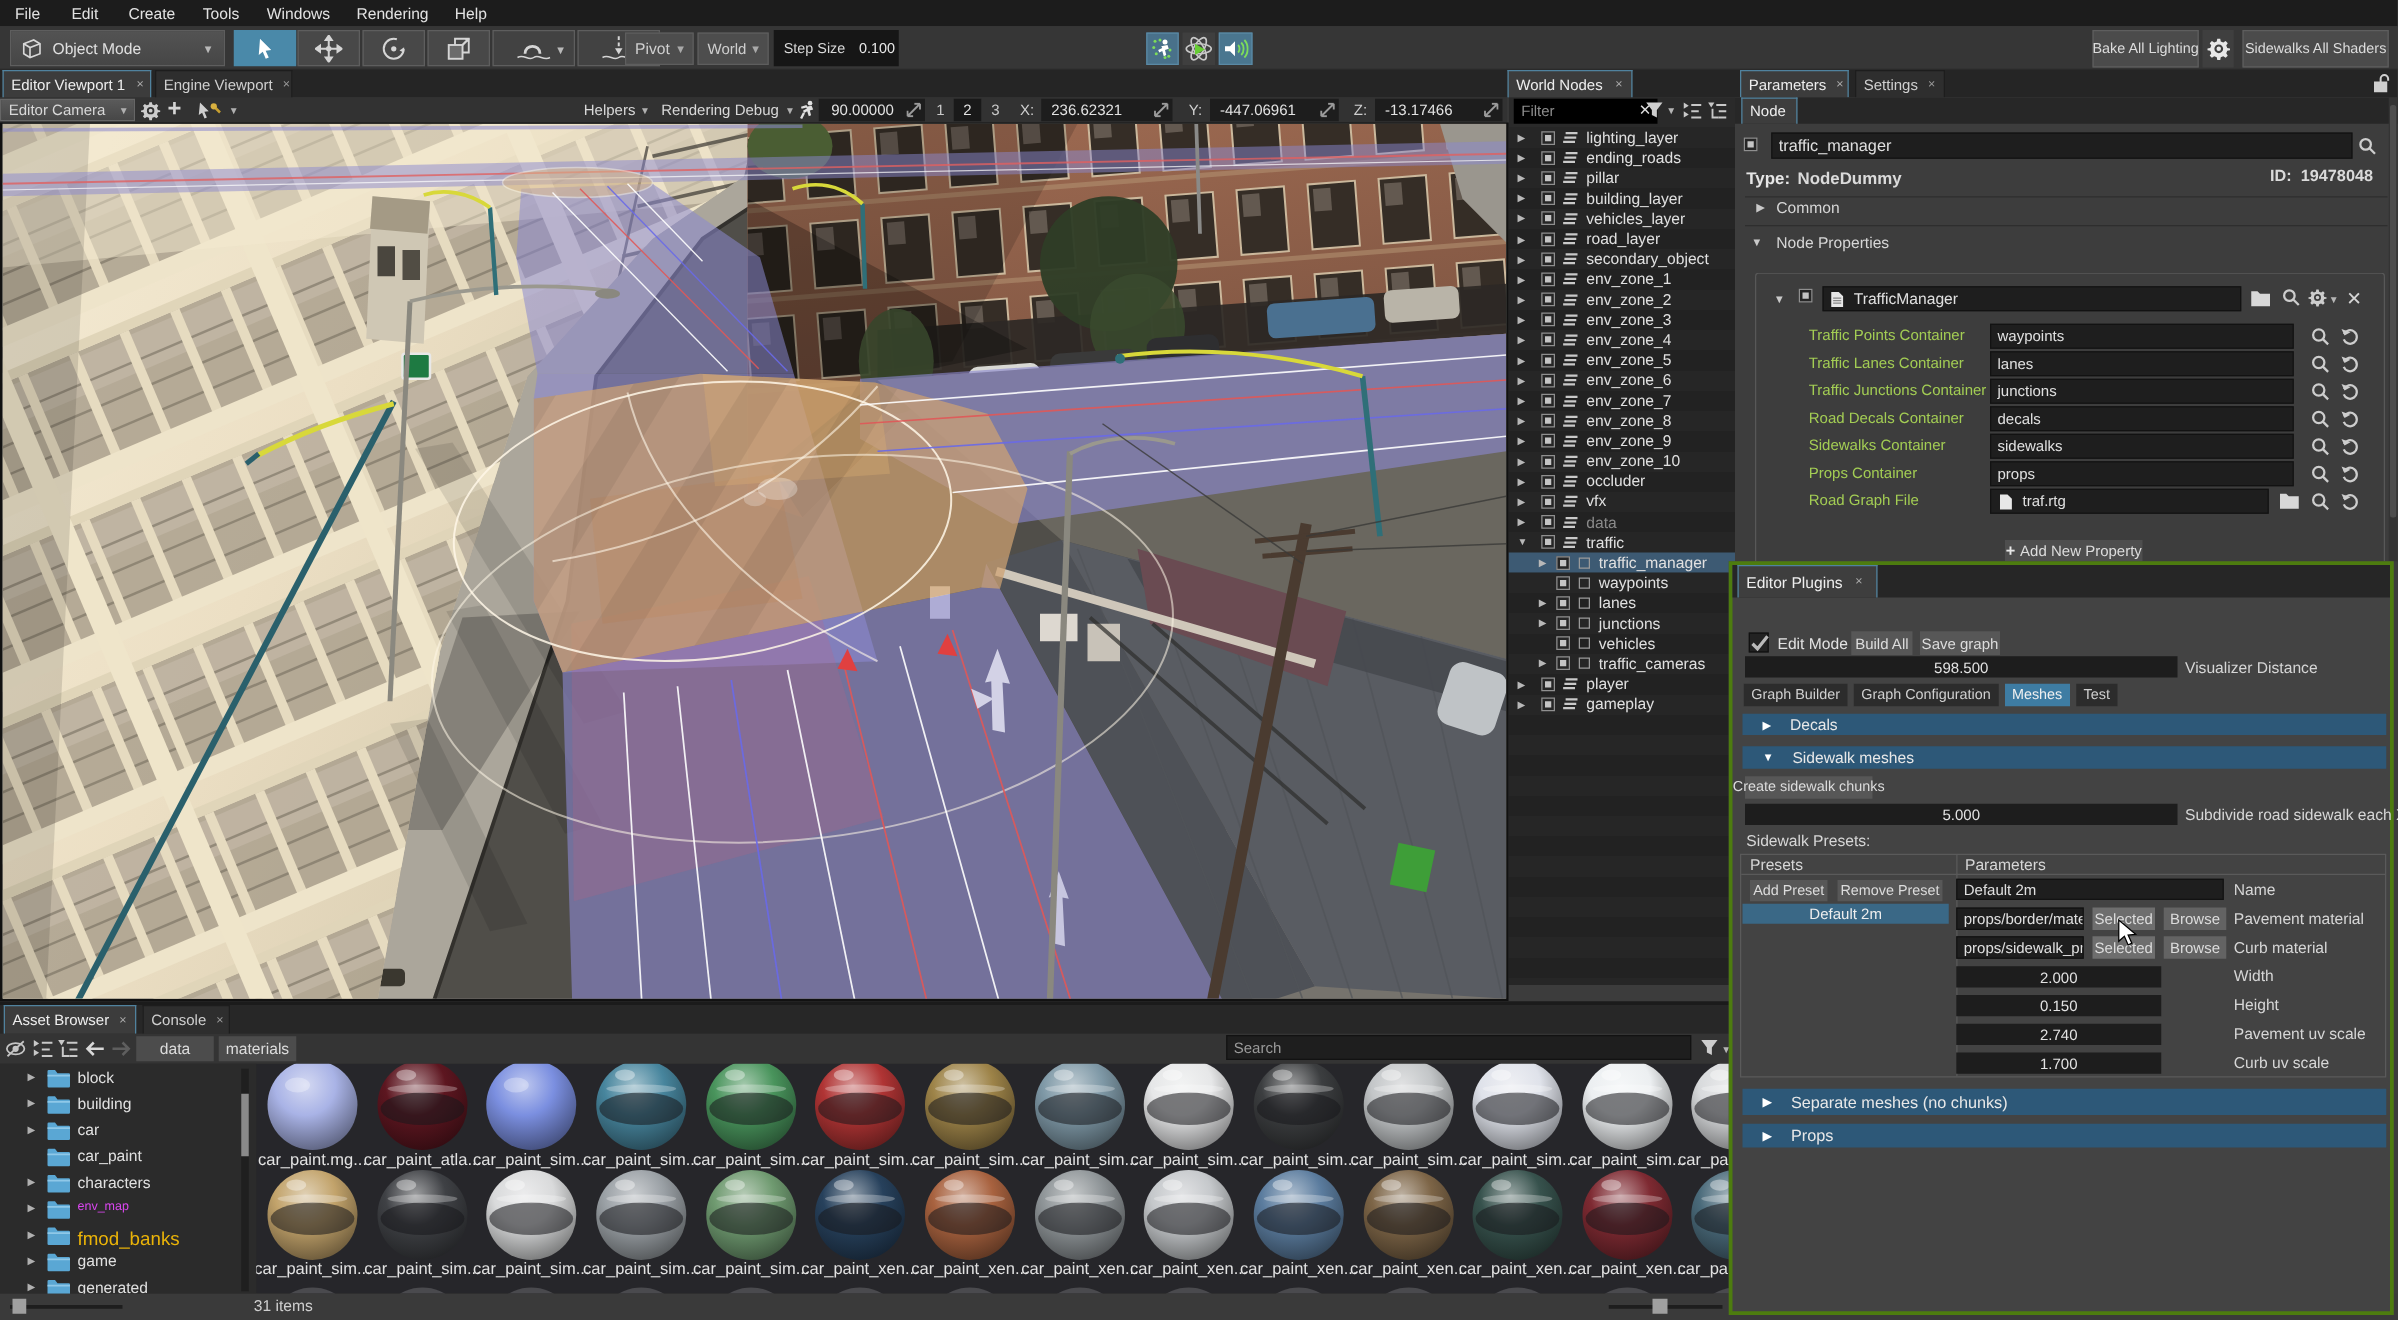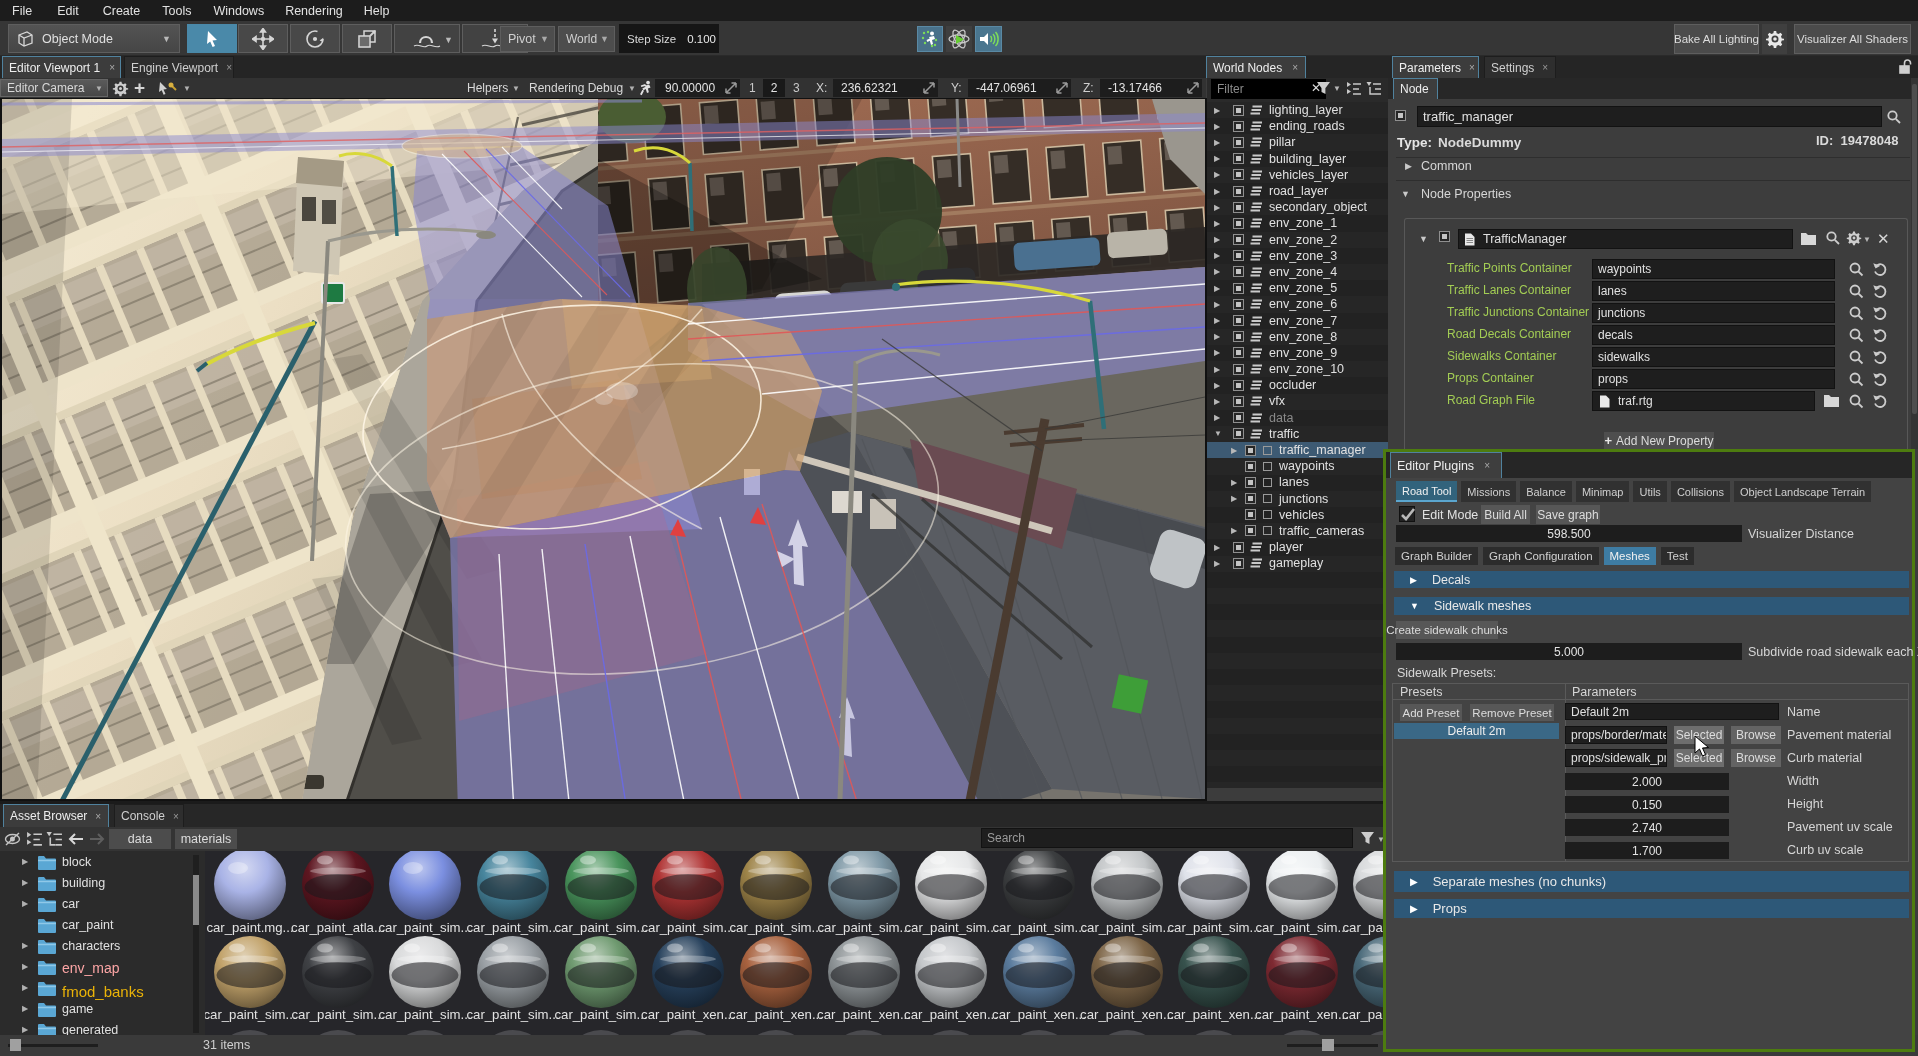"Visualizer All Shaders" div.abs { text: Visualizer -> Sidewalks }
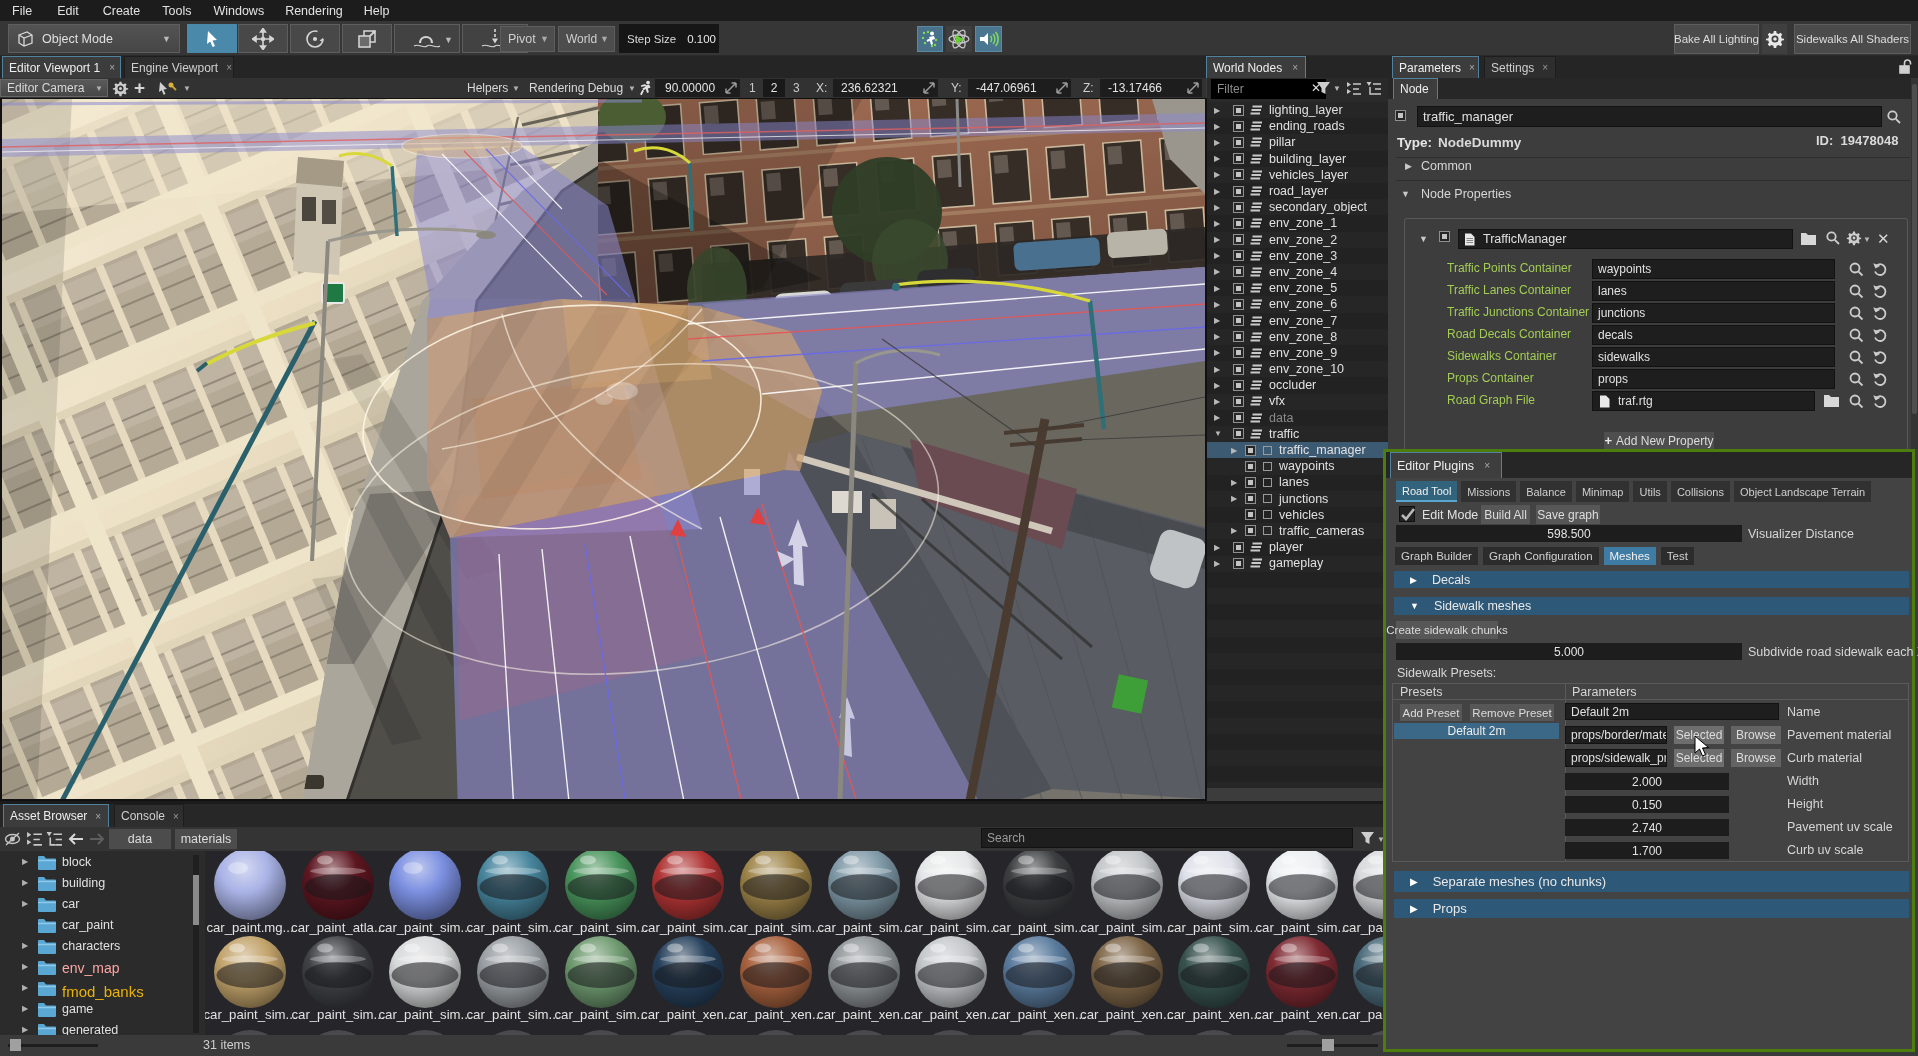"Road Tool" div.abs { html: <div> <div>Road Tool</div> <div>Missions</div> <div>Balance</div> <div>Minimap</div> <div>Utils</div> <div>Collisions</div> <div>Object Landscape Terrain</div> </div> -> none }
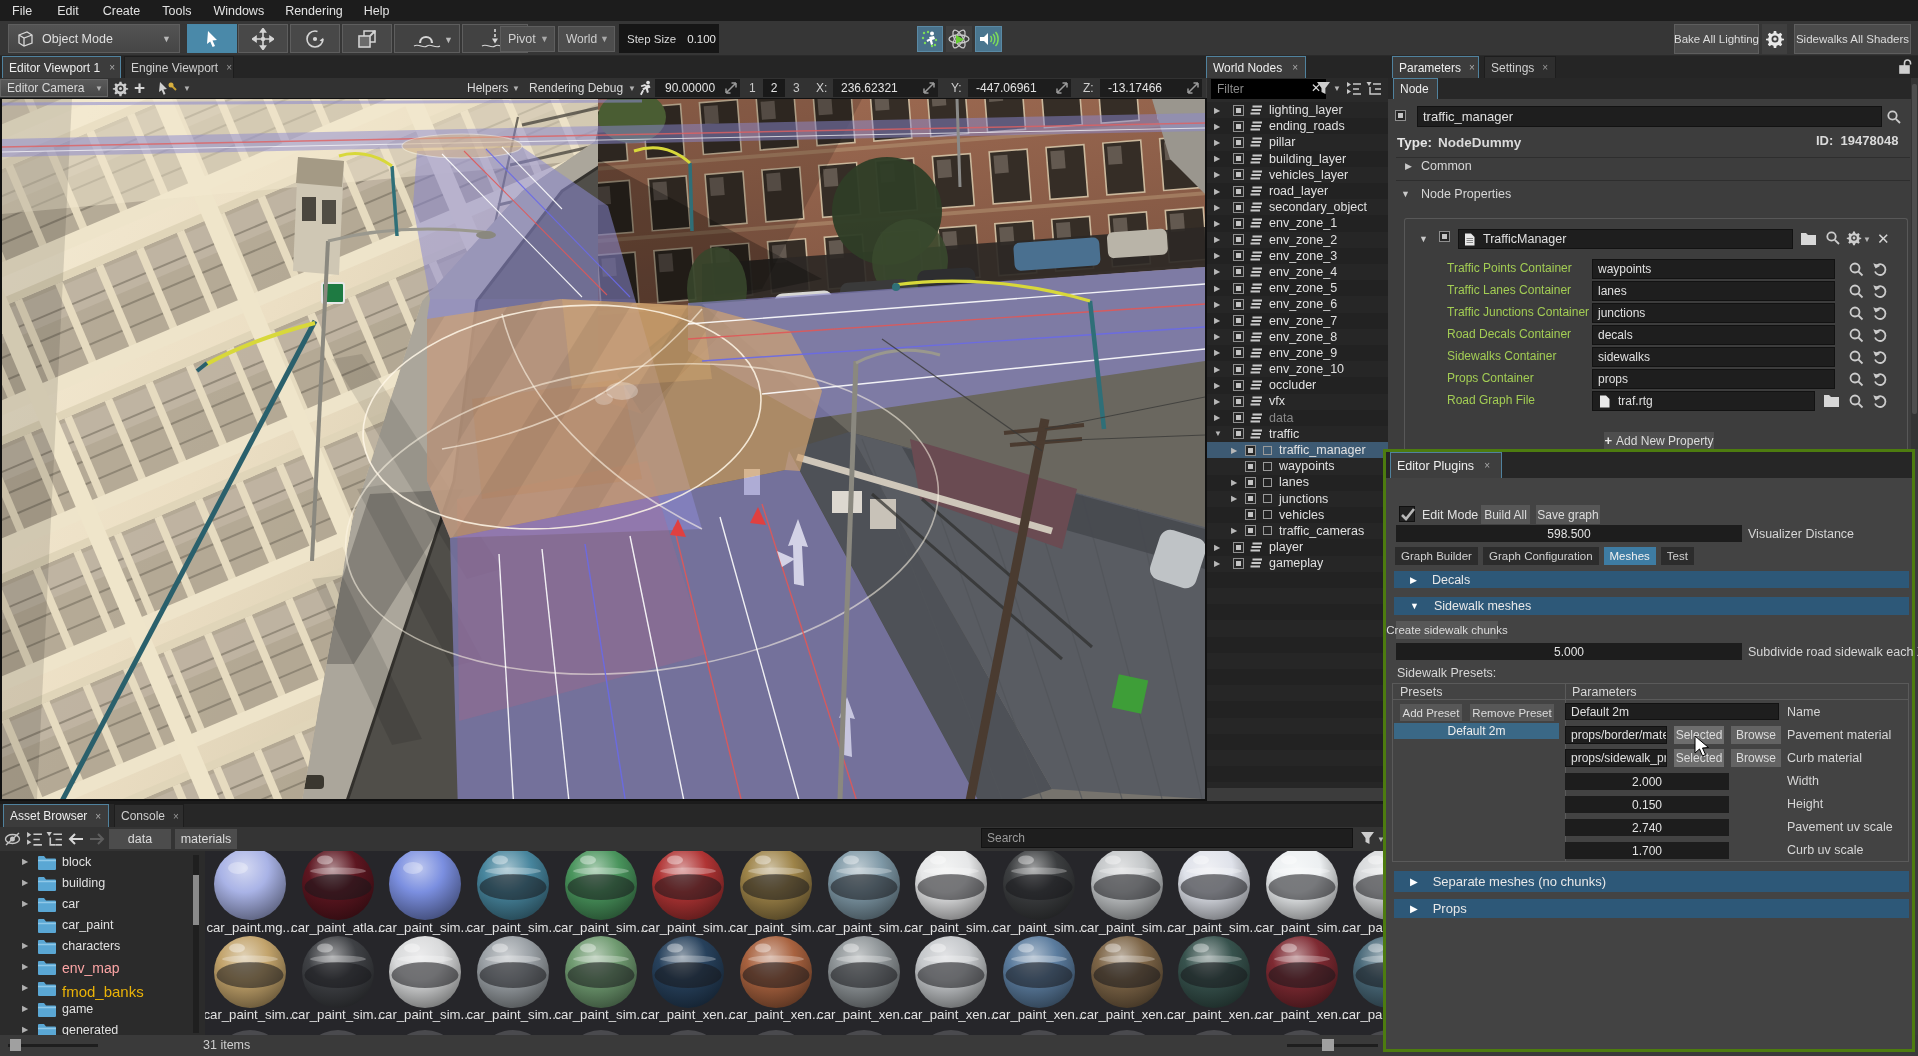"env_map" span { color: #fca5a5 -> #d946ef; font-size: 14px -> 10px }
